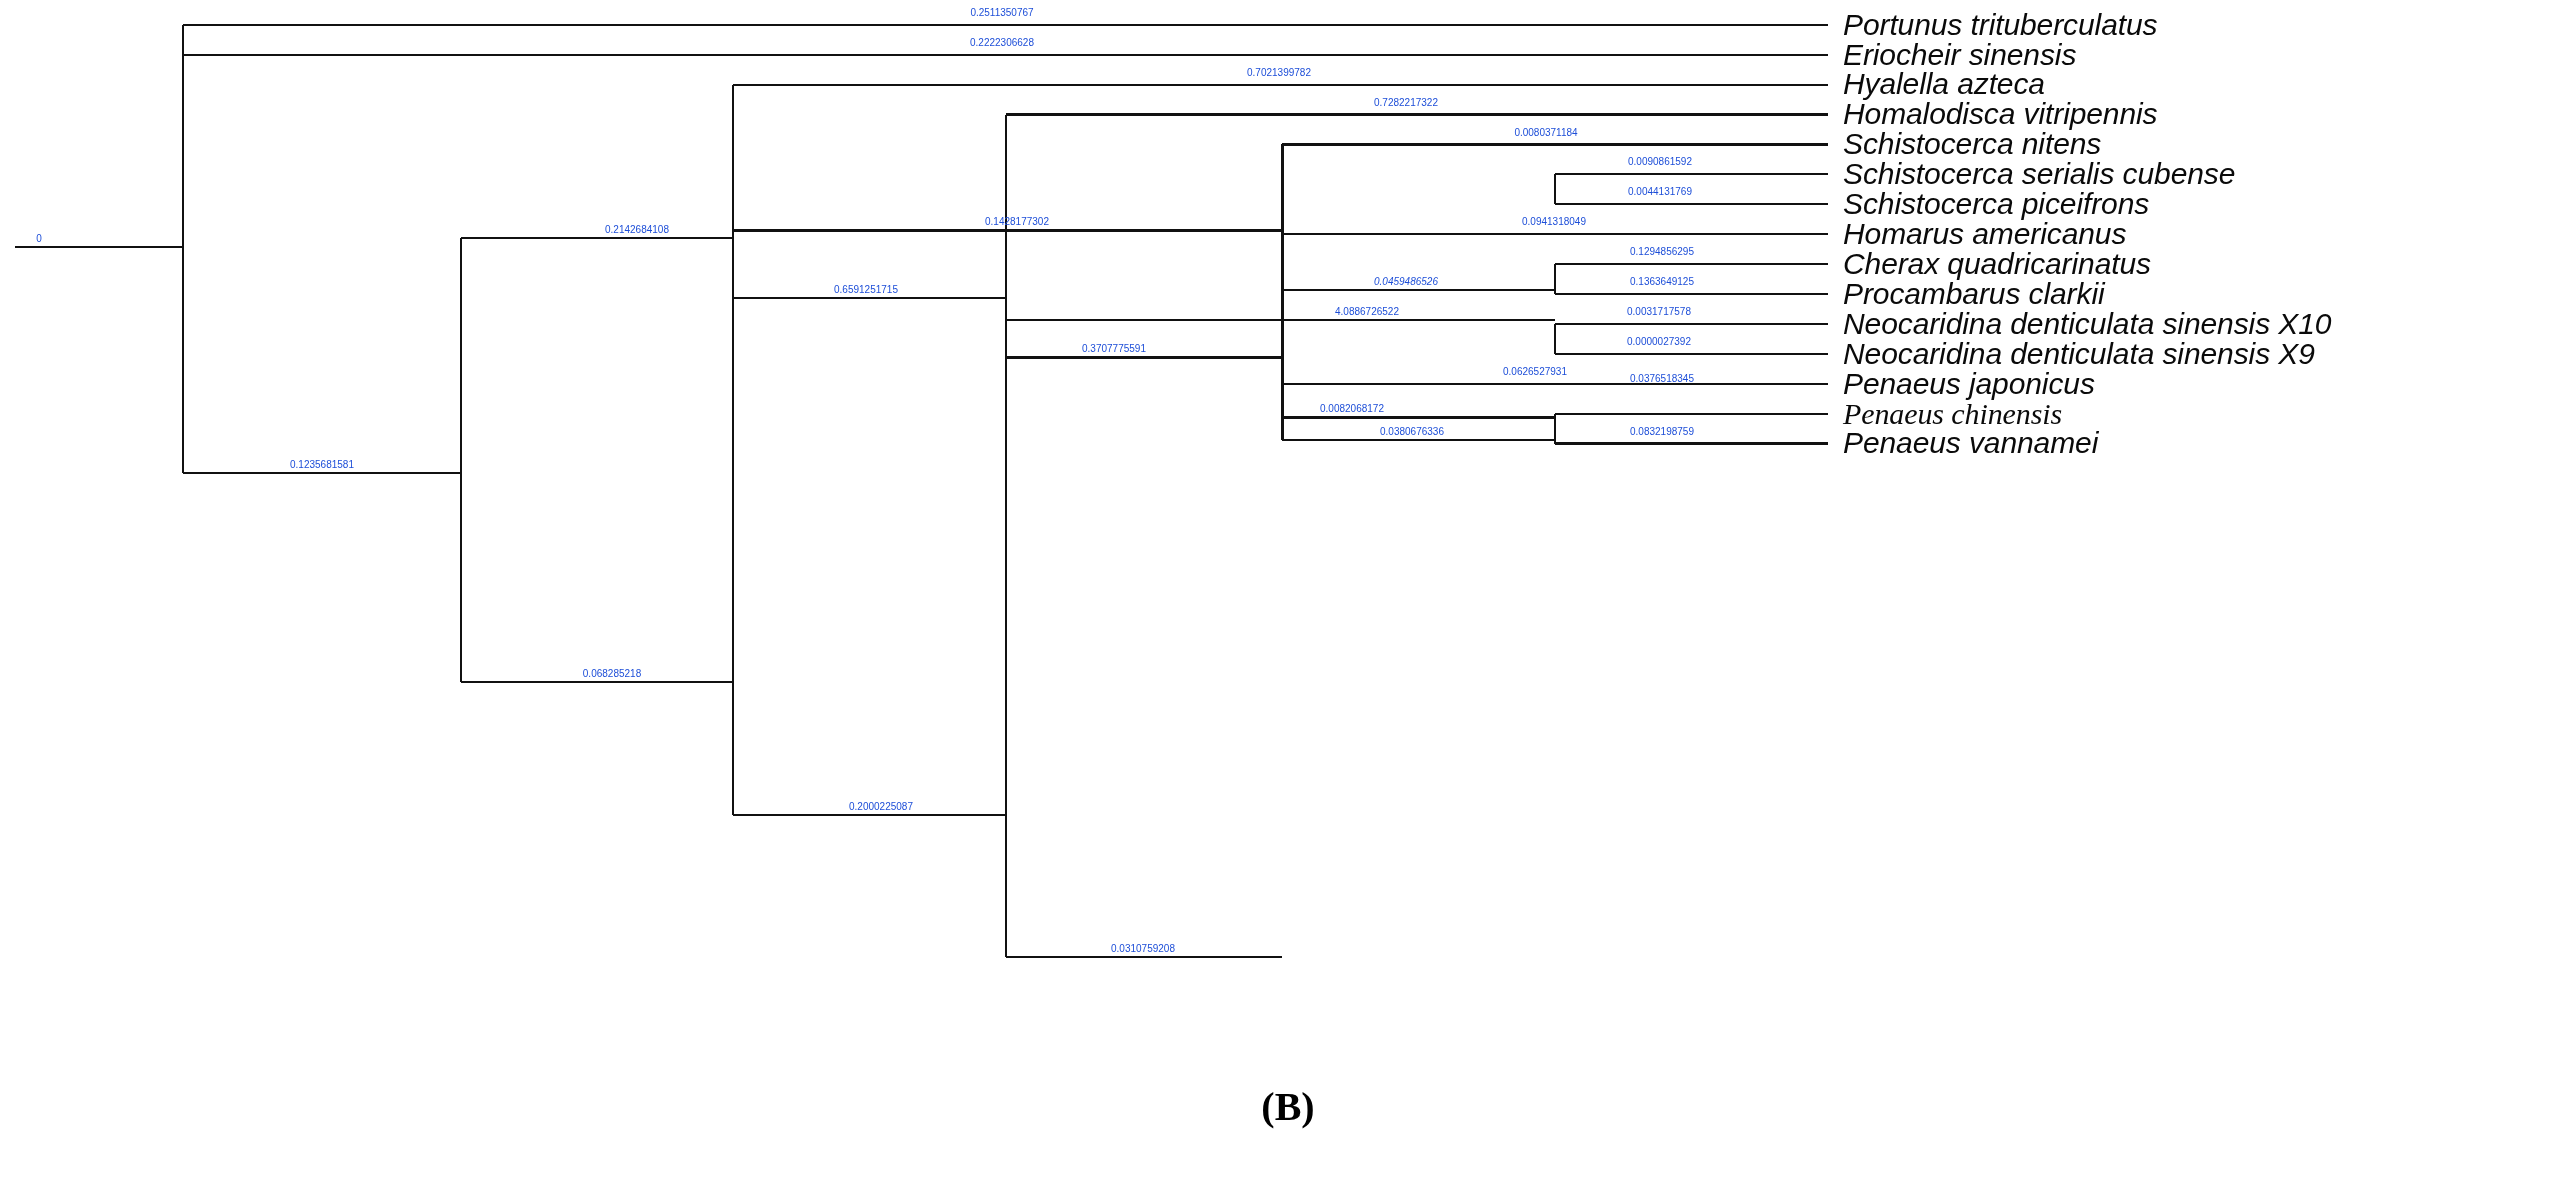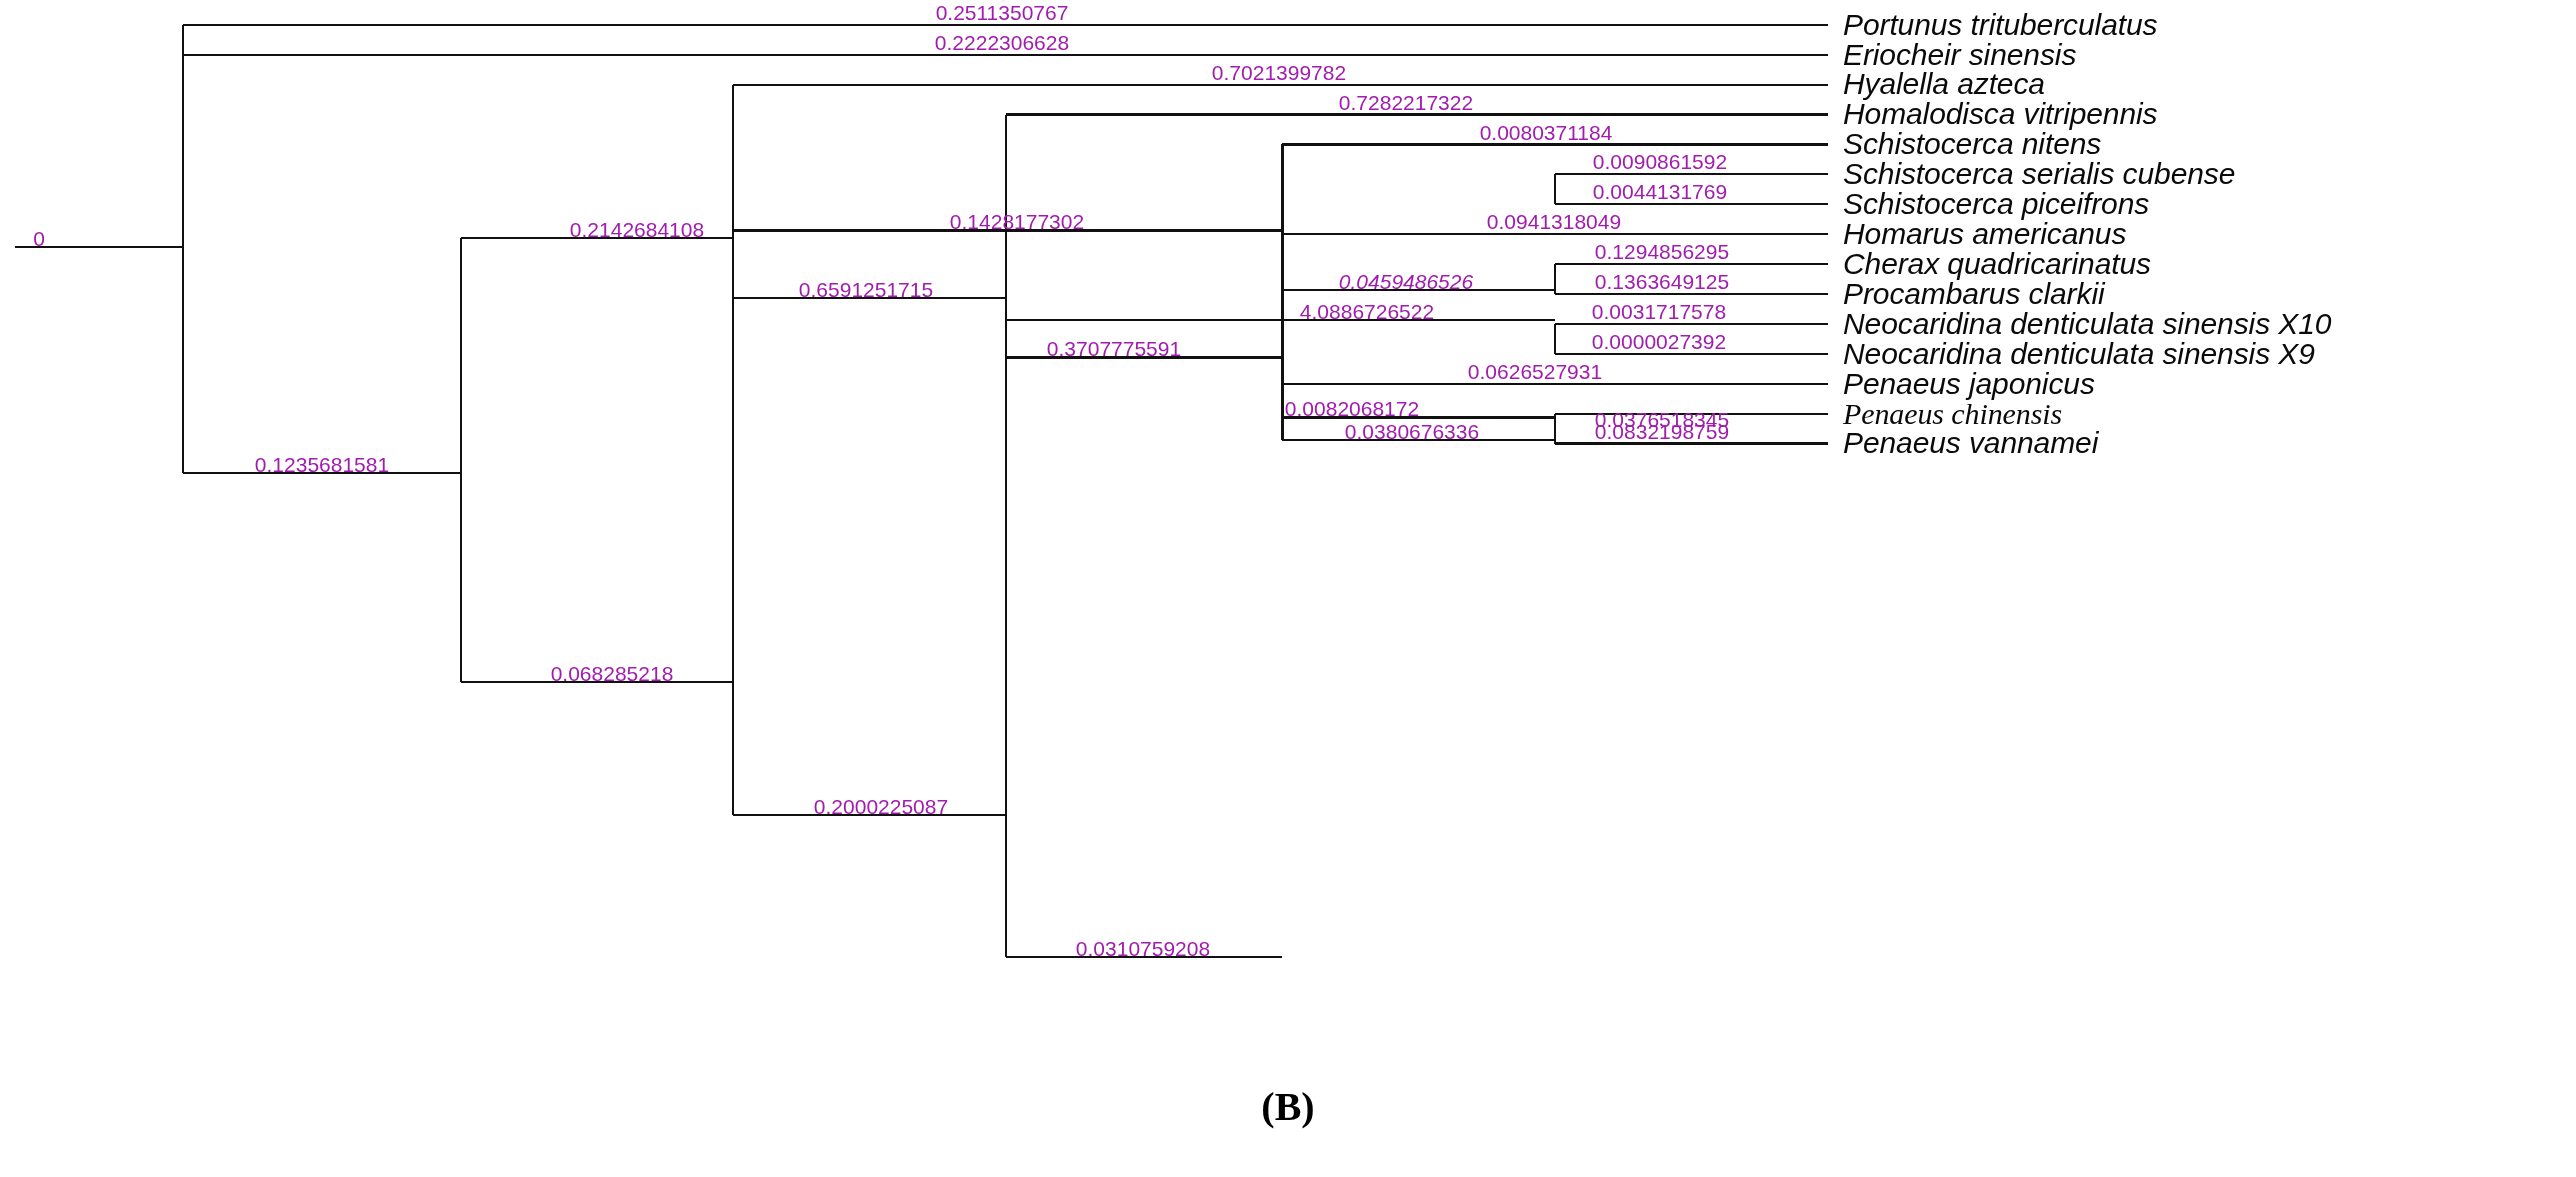"0.2511350767" .branch-label { color: #a21caf -> #1d4ed8; font-size: 21px -> 10px }
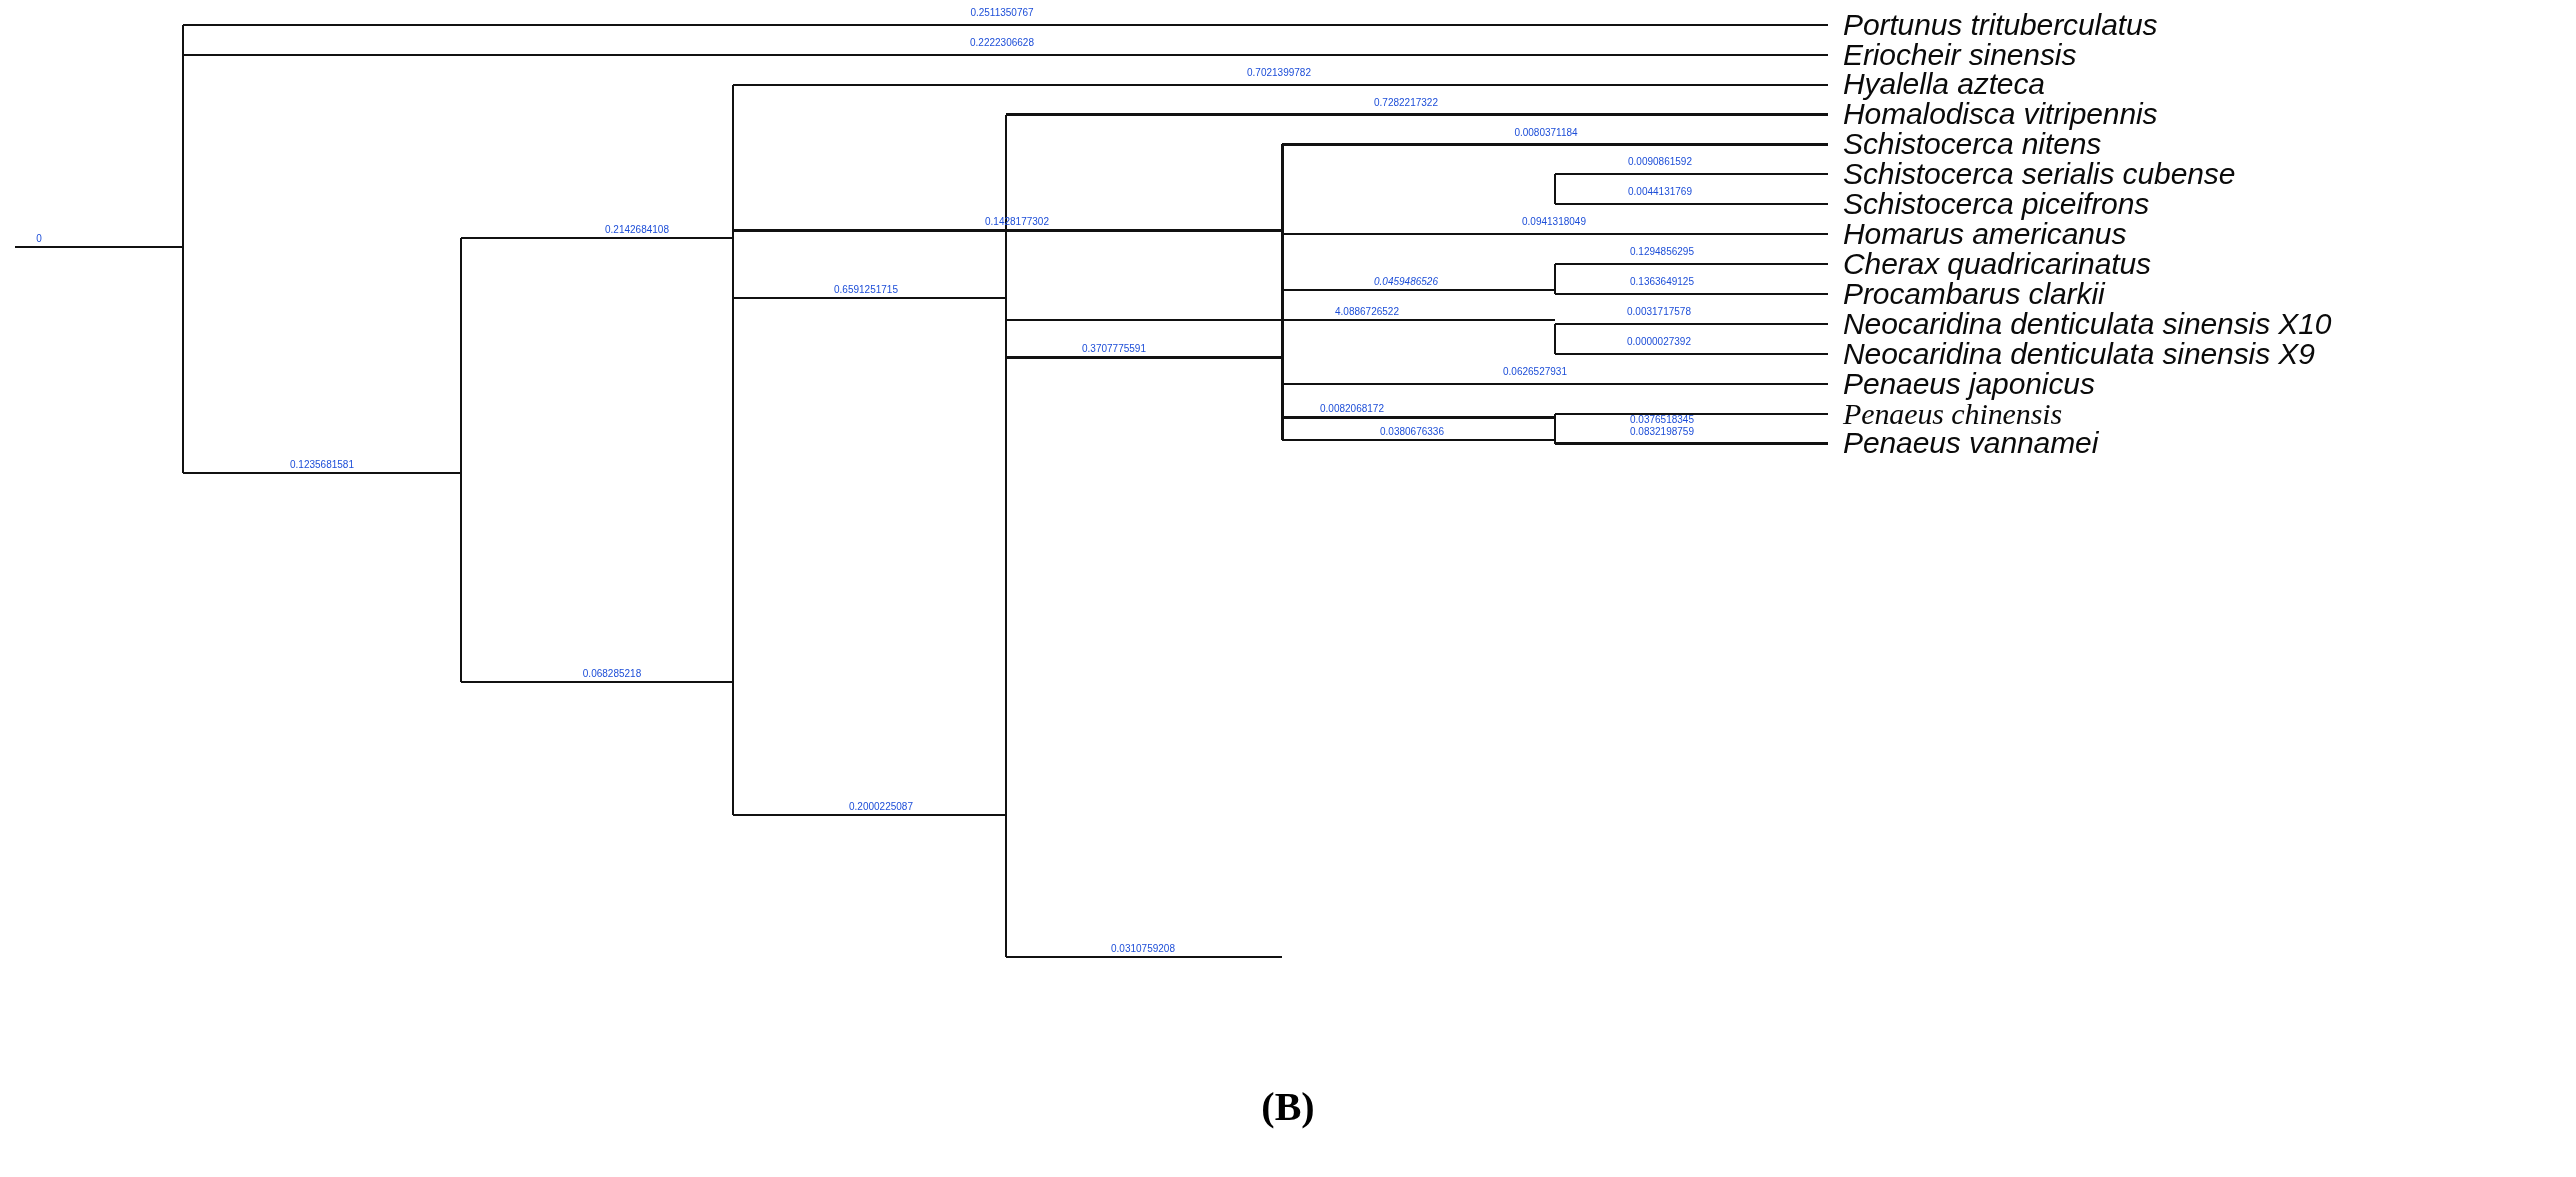"0.0376518345" div.branch-label { top: 428px -> 387px }
